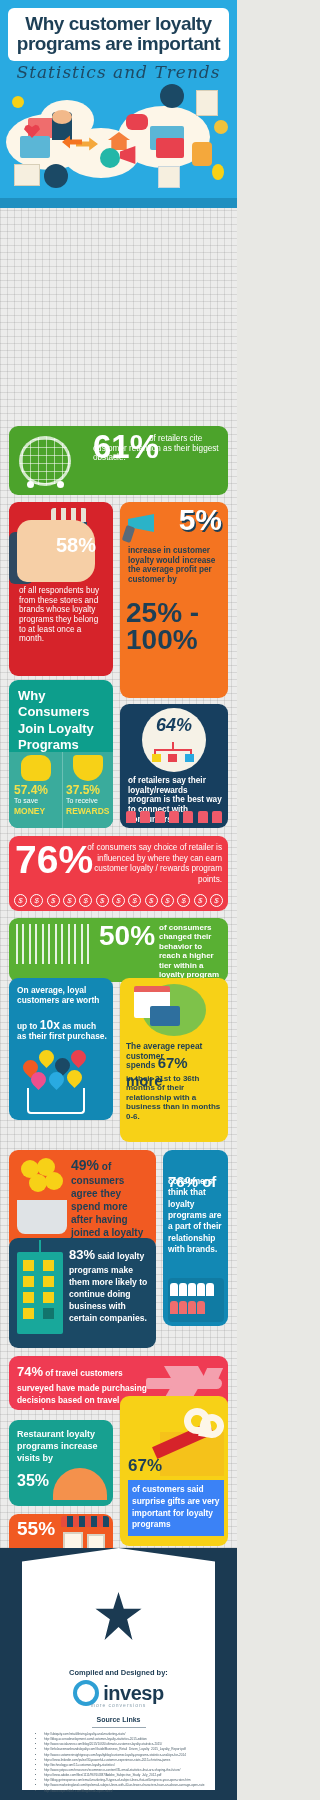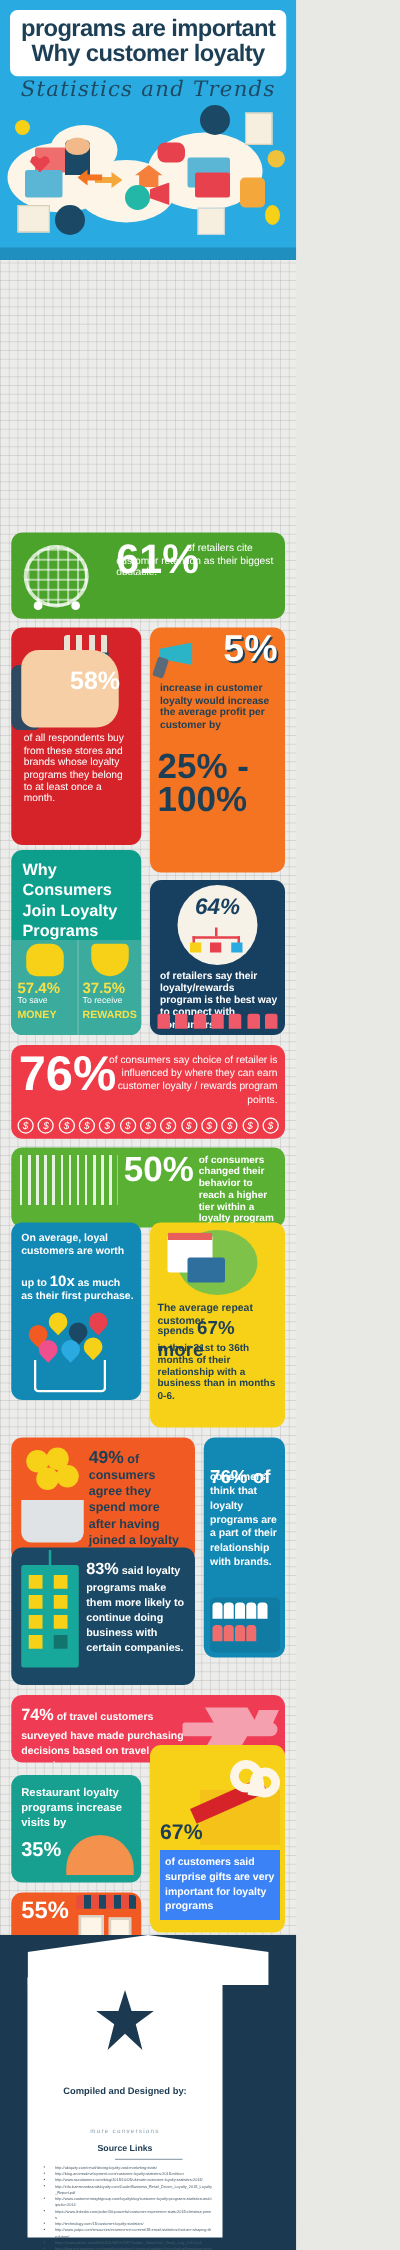"programs are important" div.title-line { order: before "Why customer loyalty" -> after "Why customer loyalty" }
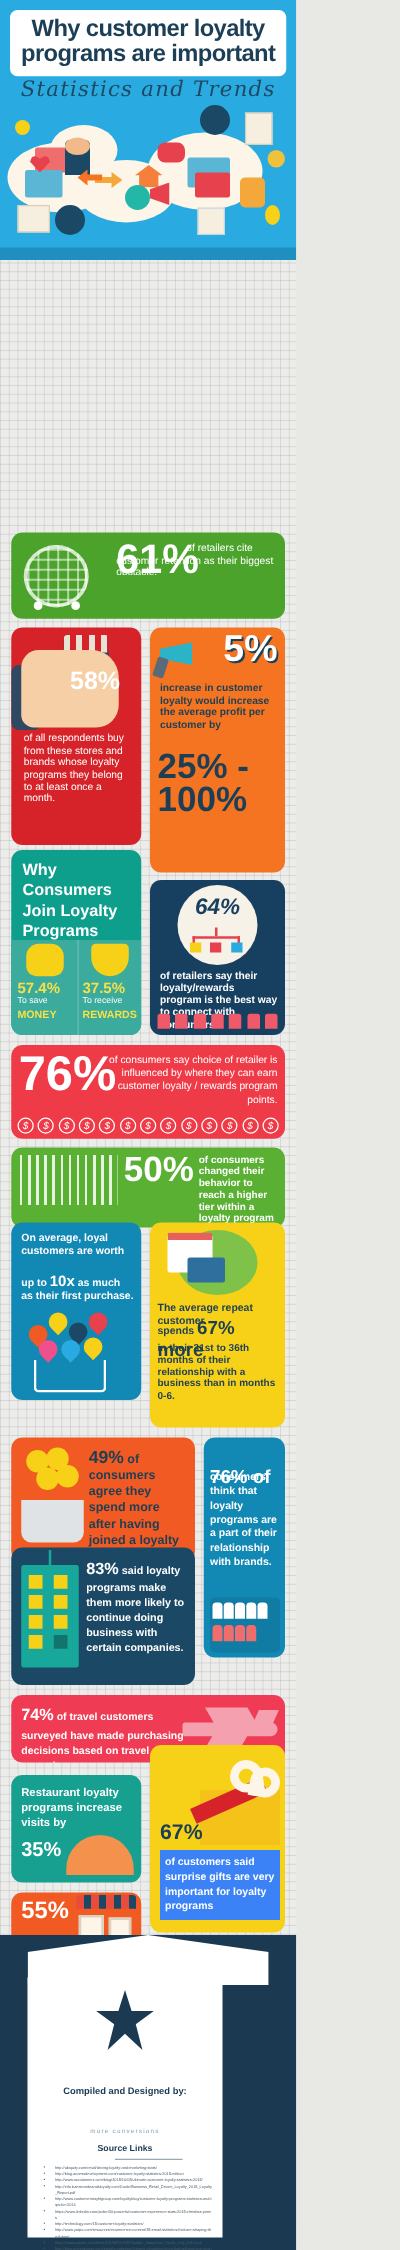"Compiled and Designed by:" .foot-card { width: 156px -> 193px }
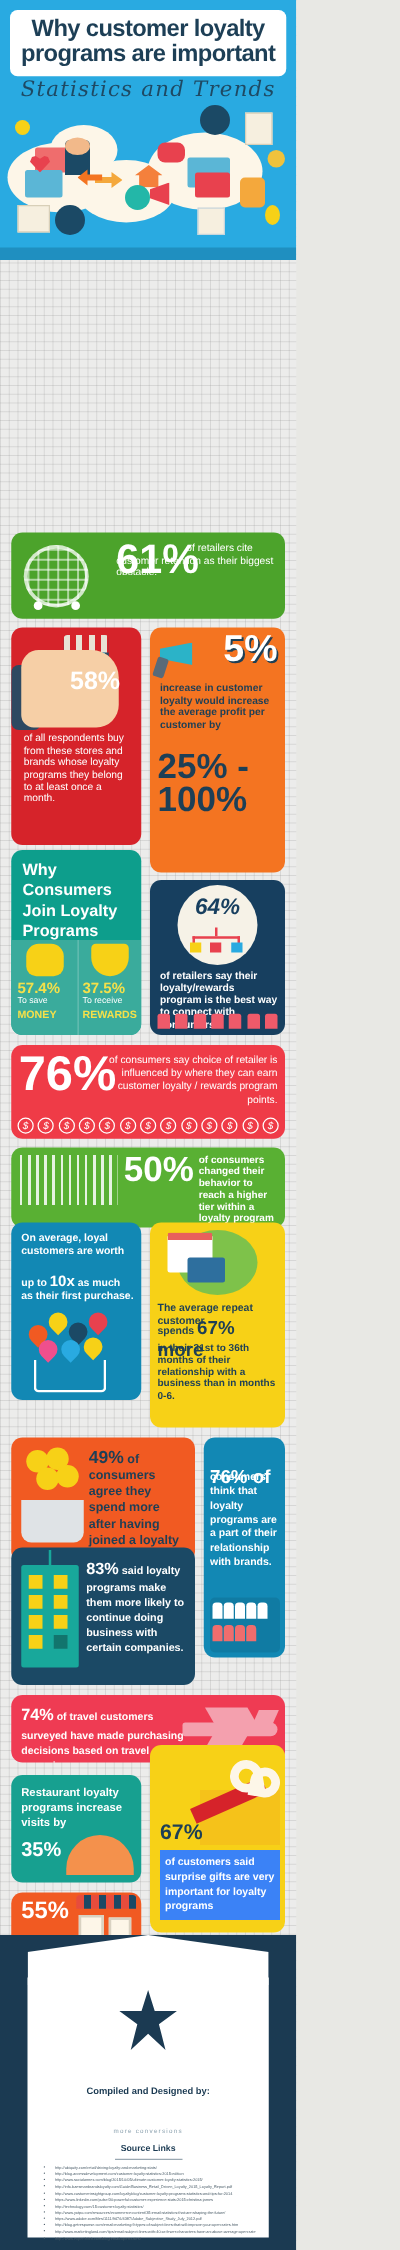"invesp" div.logo-row { html: none -> <div> <div></div> <div>invesp</div> </div> }
